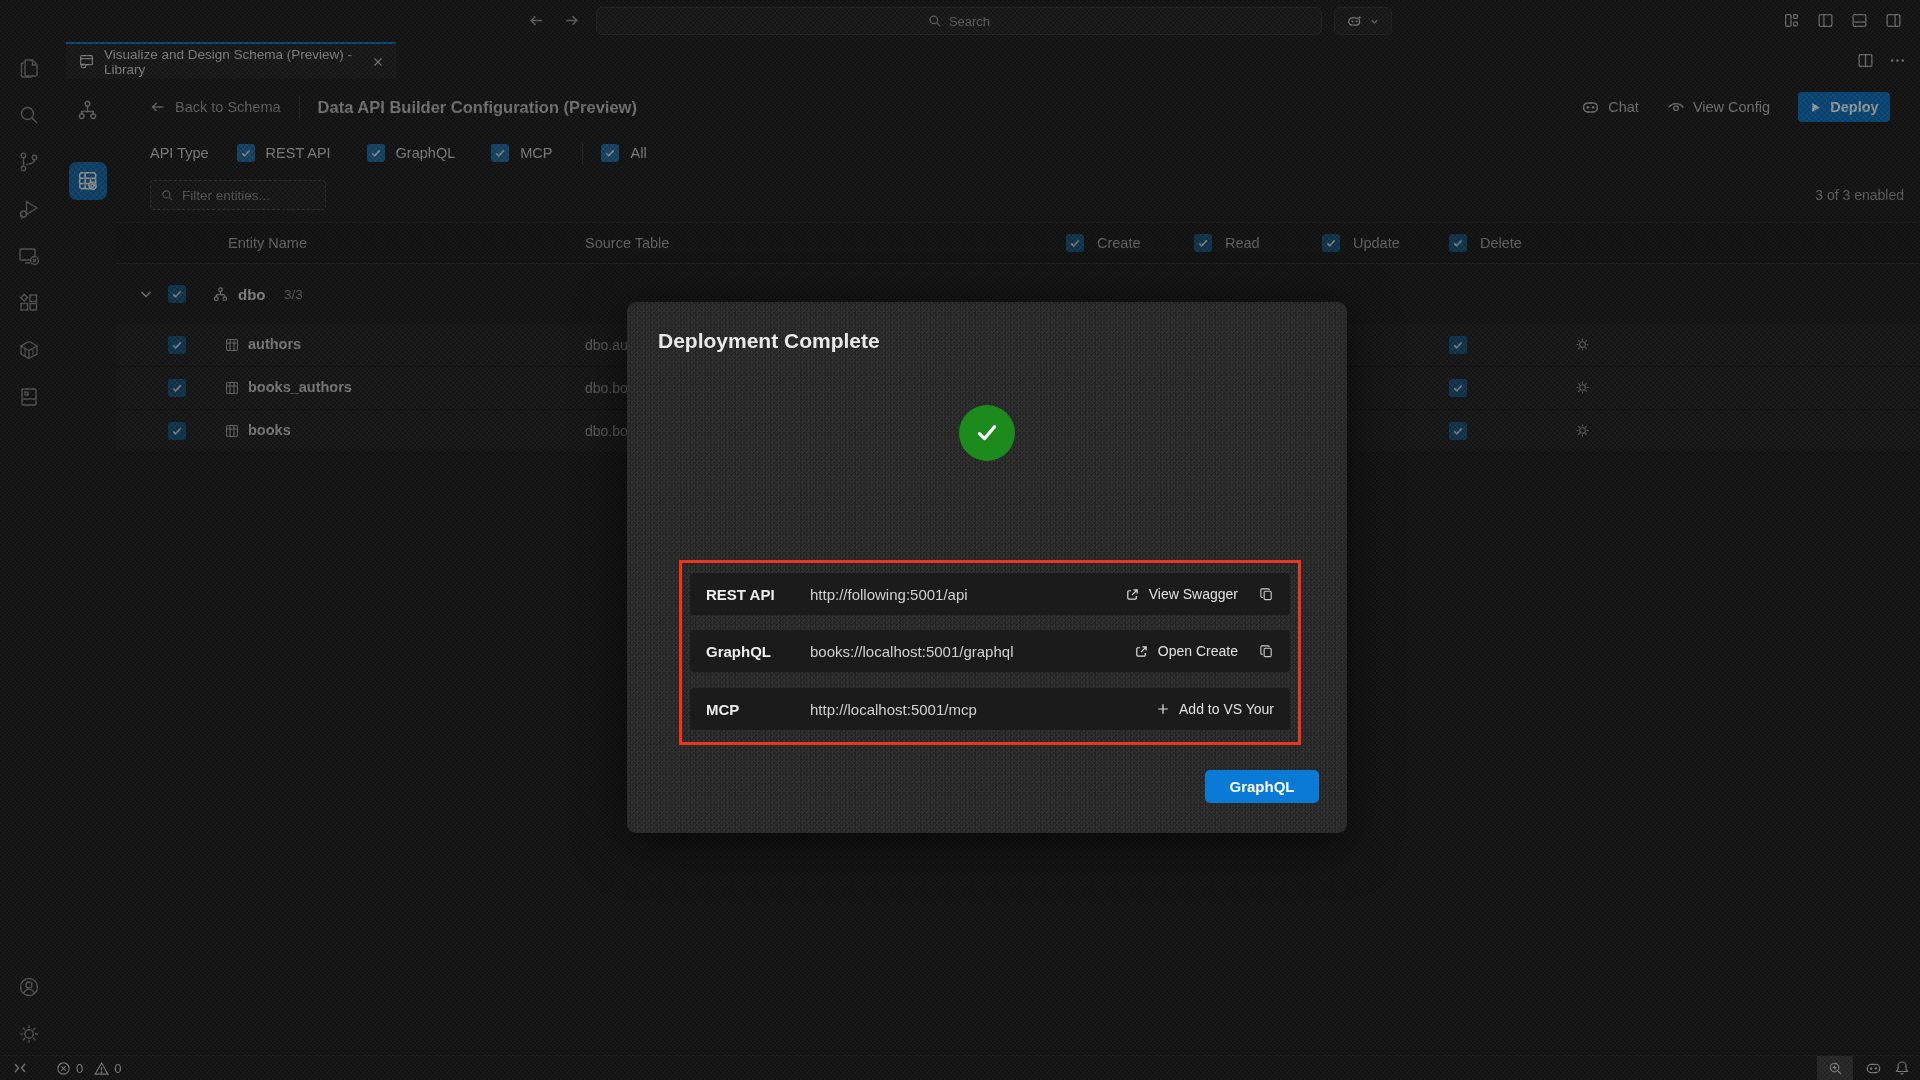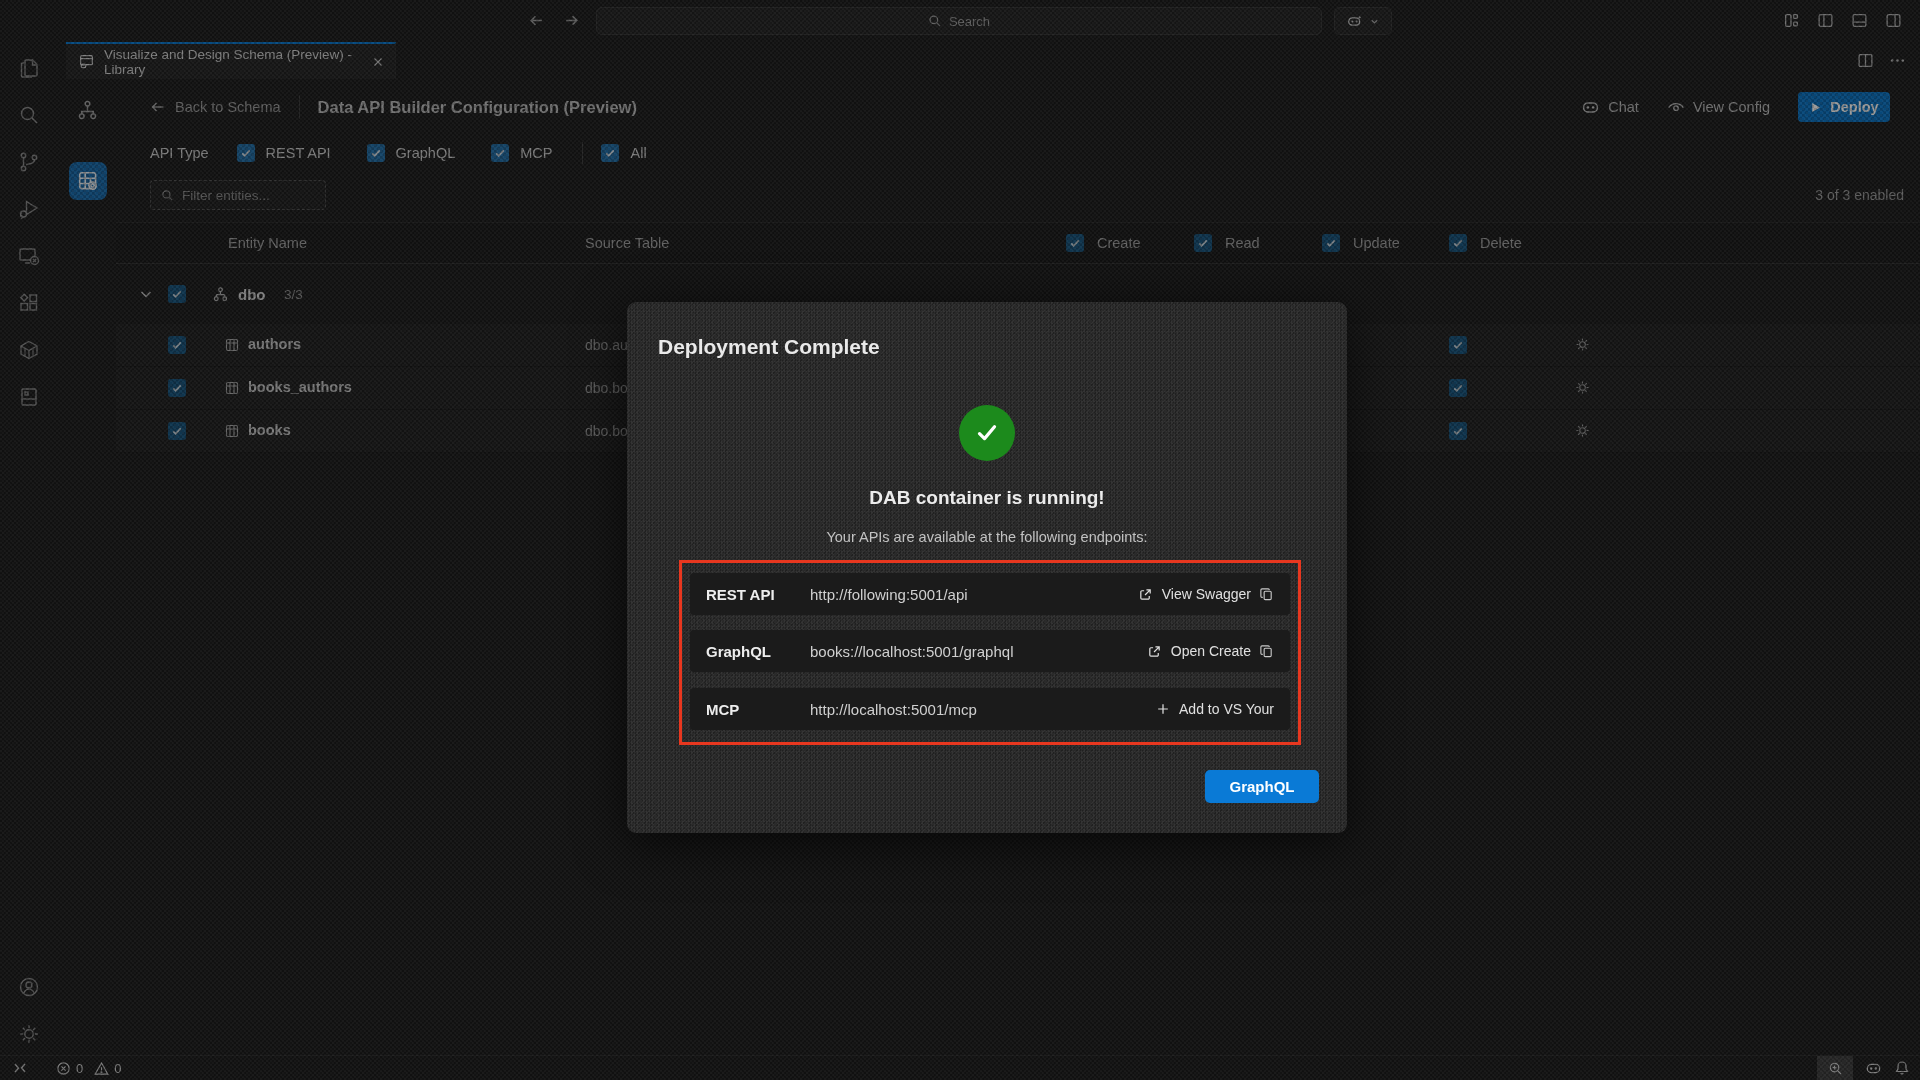"Deployment Complete" .modal-title { top: 33px -> 27px }
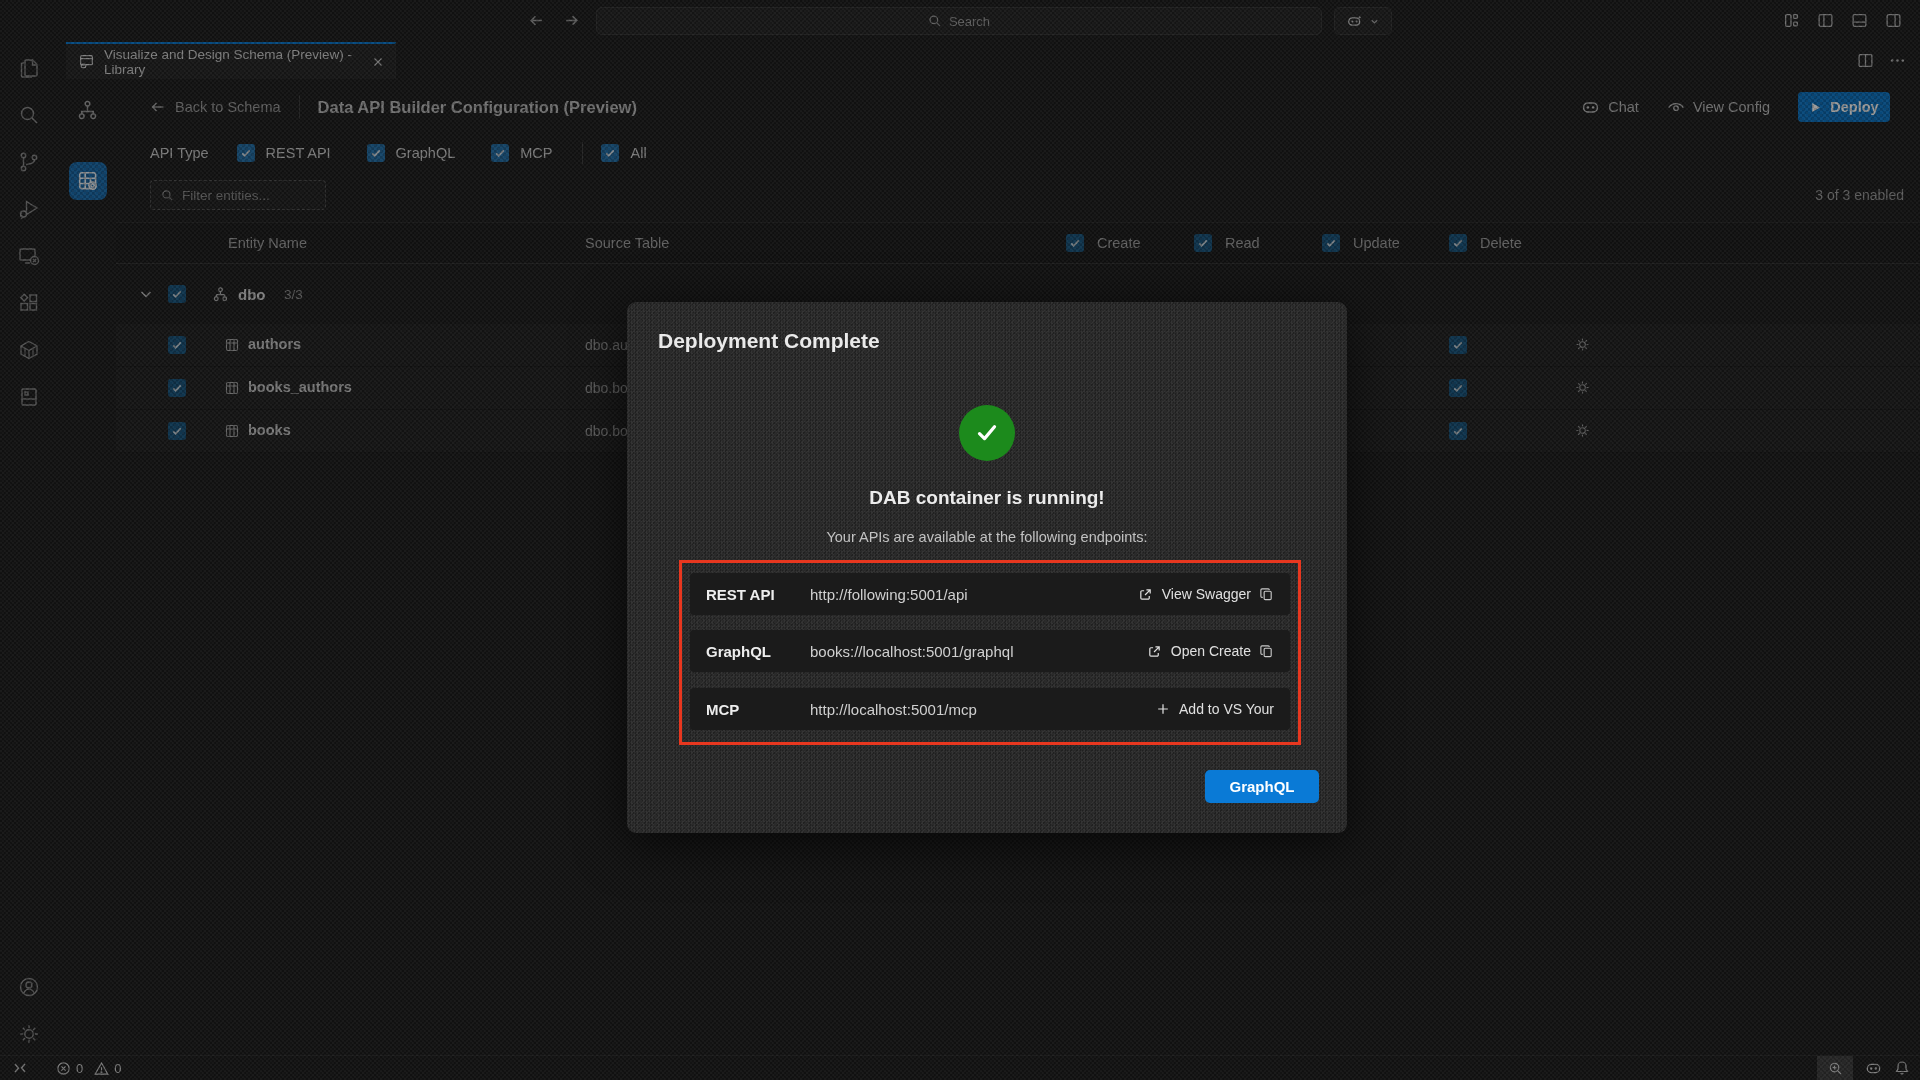"DAB container is running!" div.modal-heading { html: <div>DAB container is running!</div> -> none }
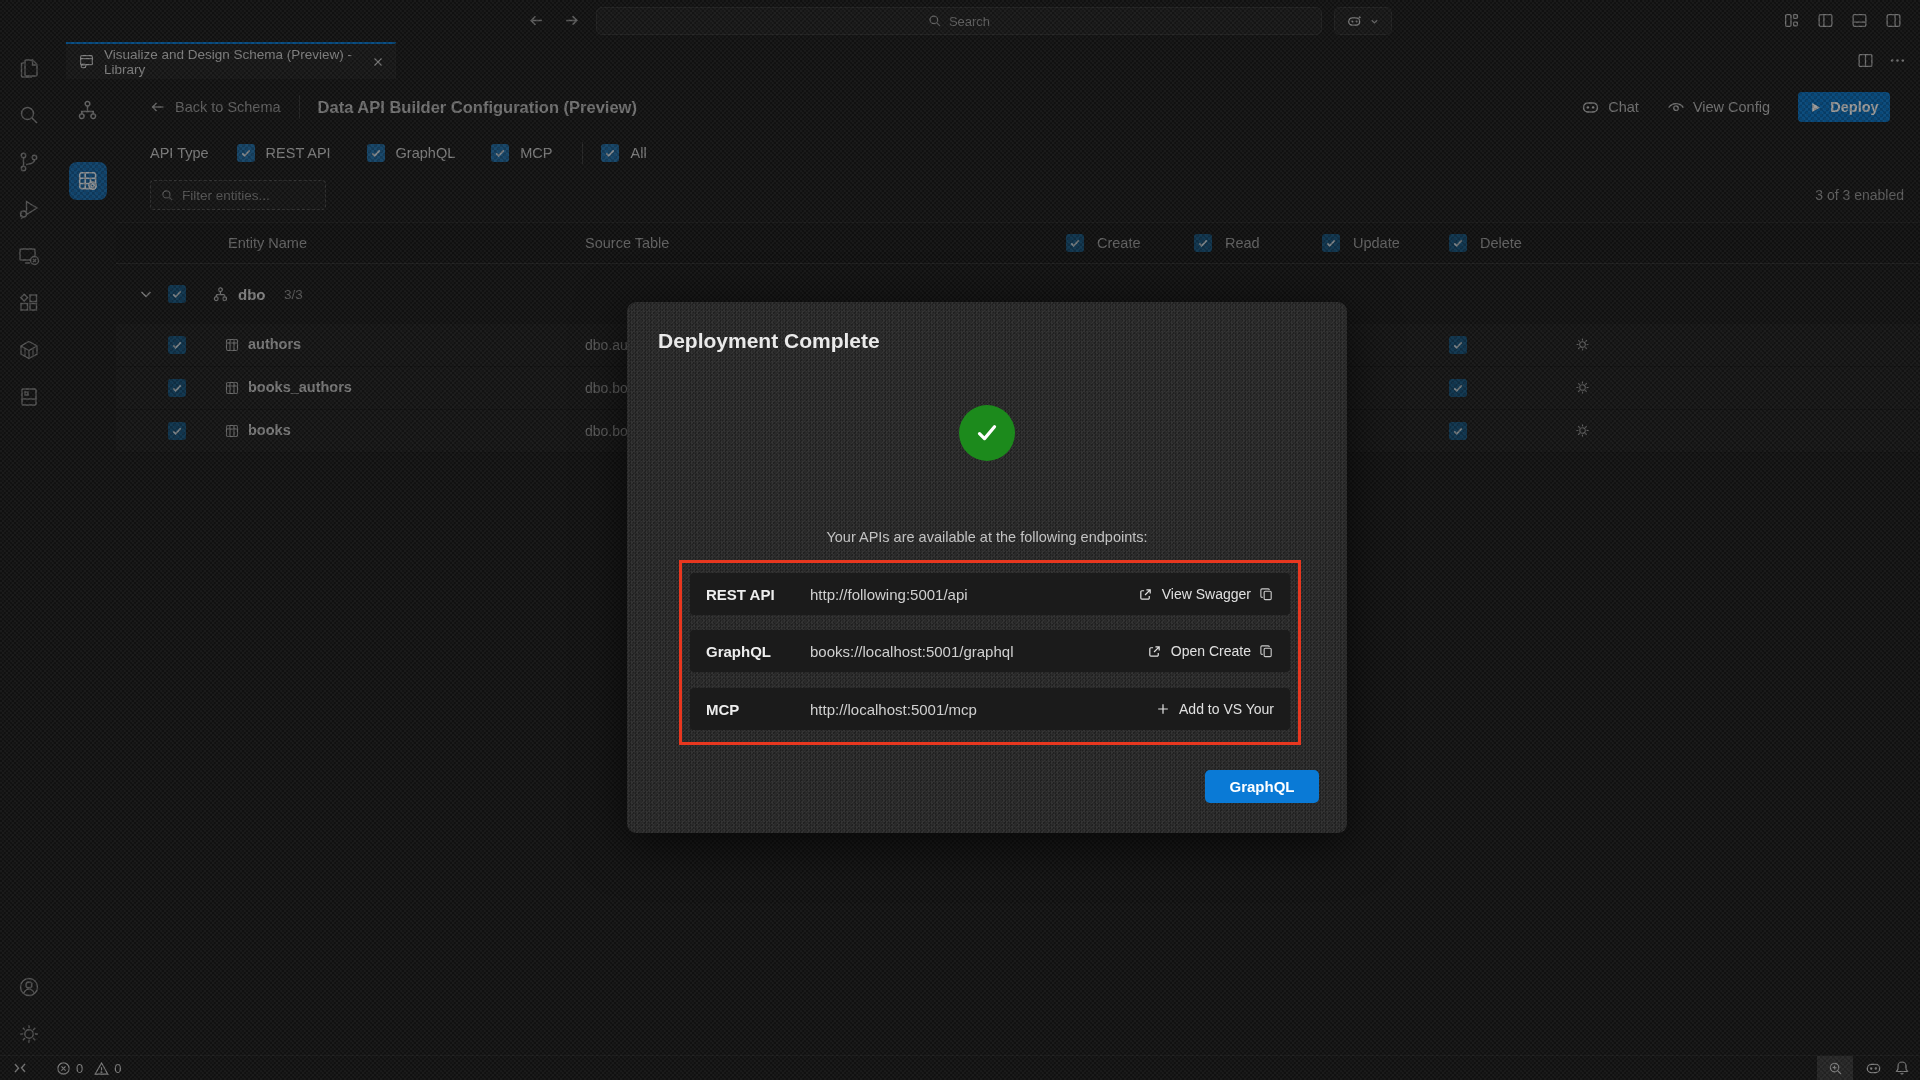"Your APIs are available at" div.modal-sub { html: <div>Your APIs are available at the following endpoints:</div> -> none }
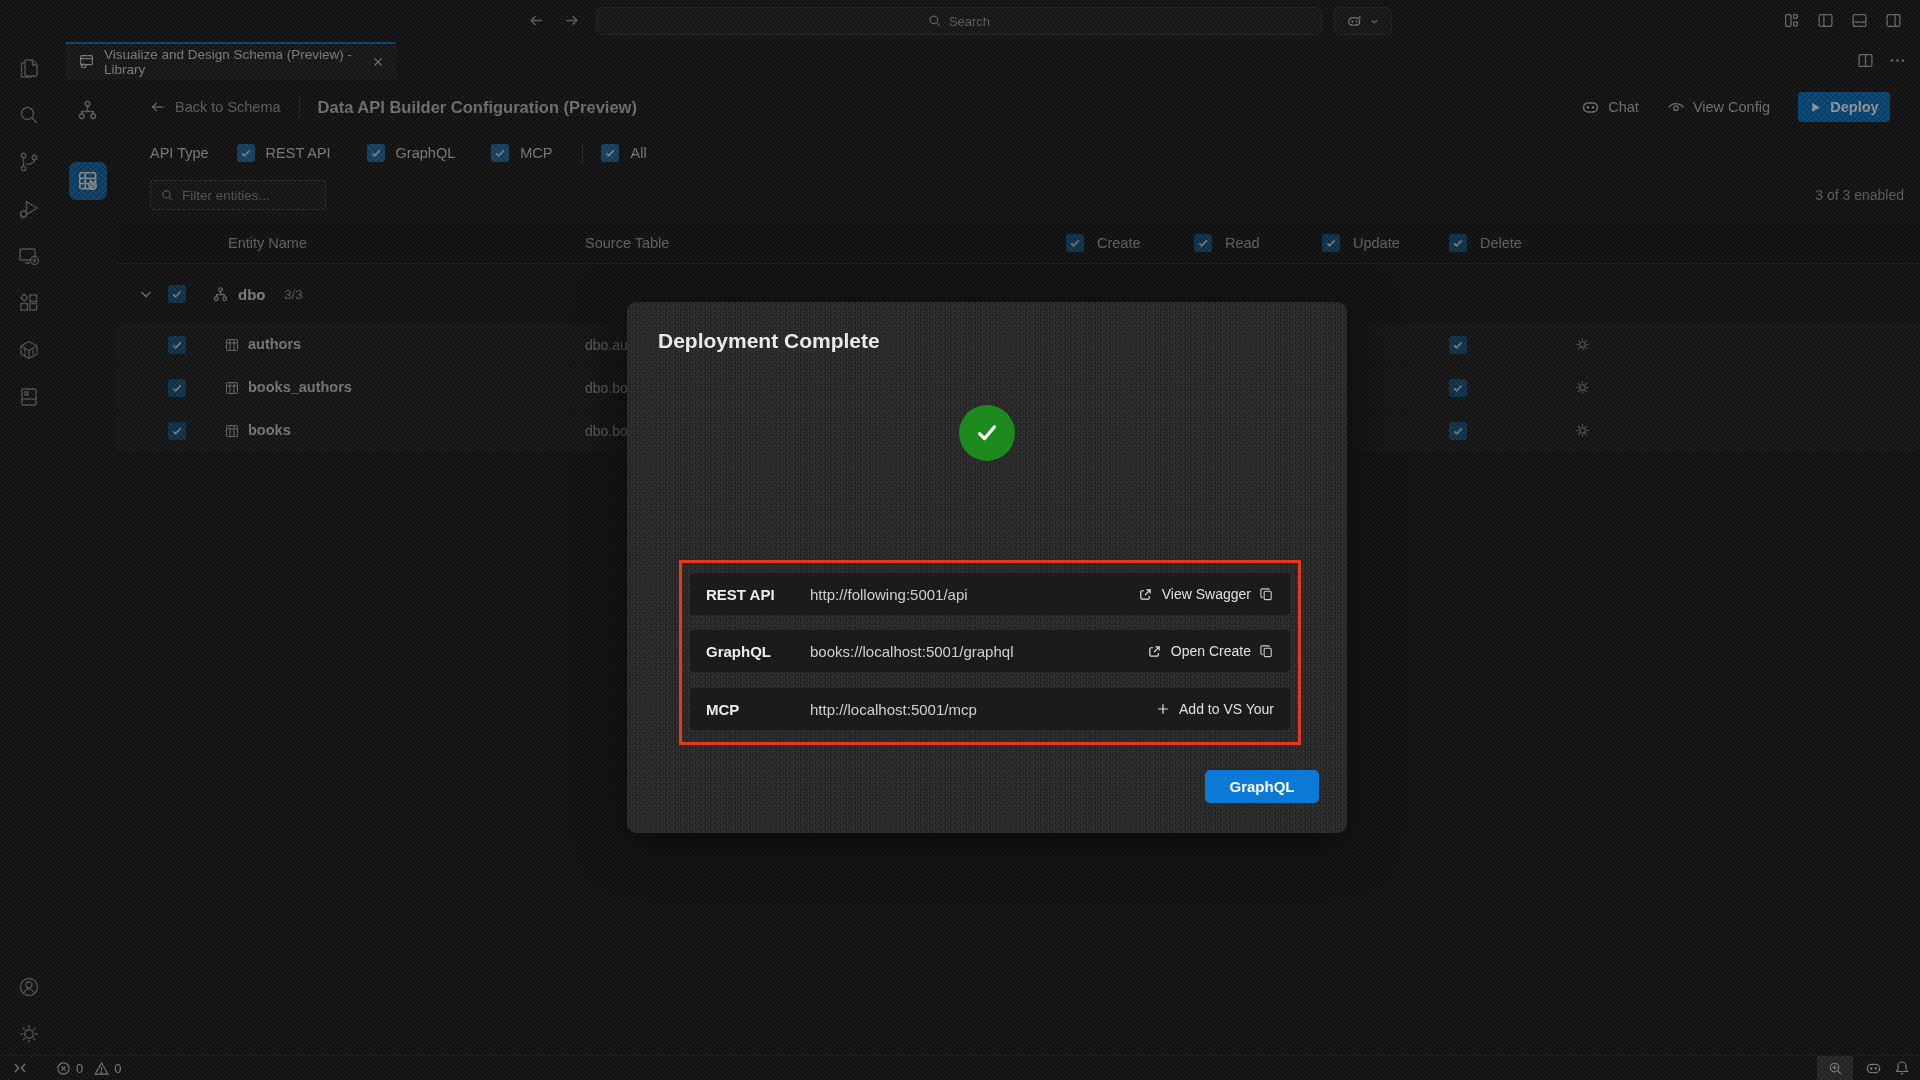"View Swagger" .ep-actions { gap: 8px -> 21px }
